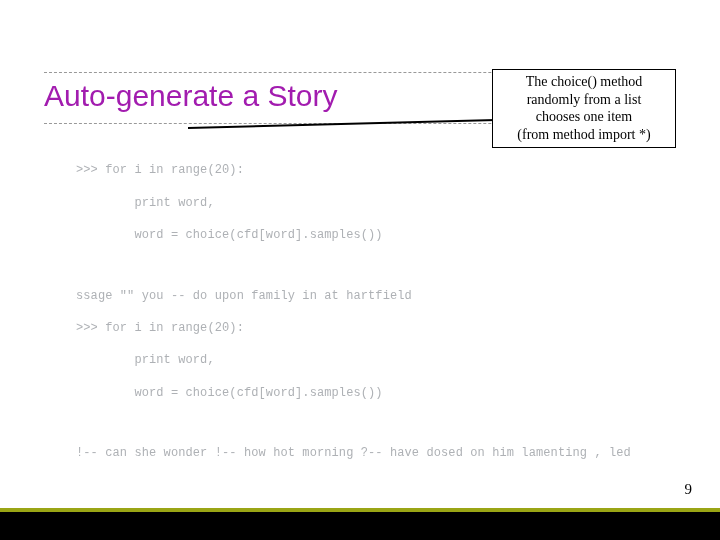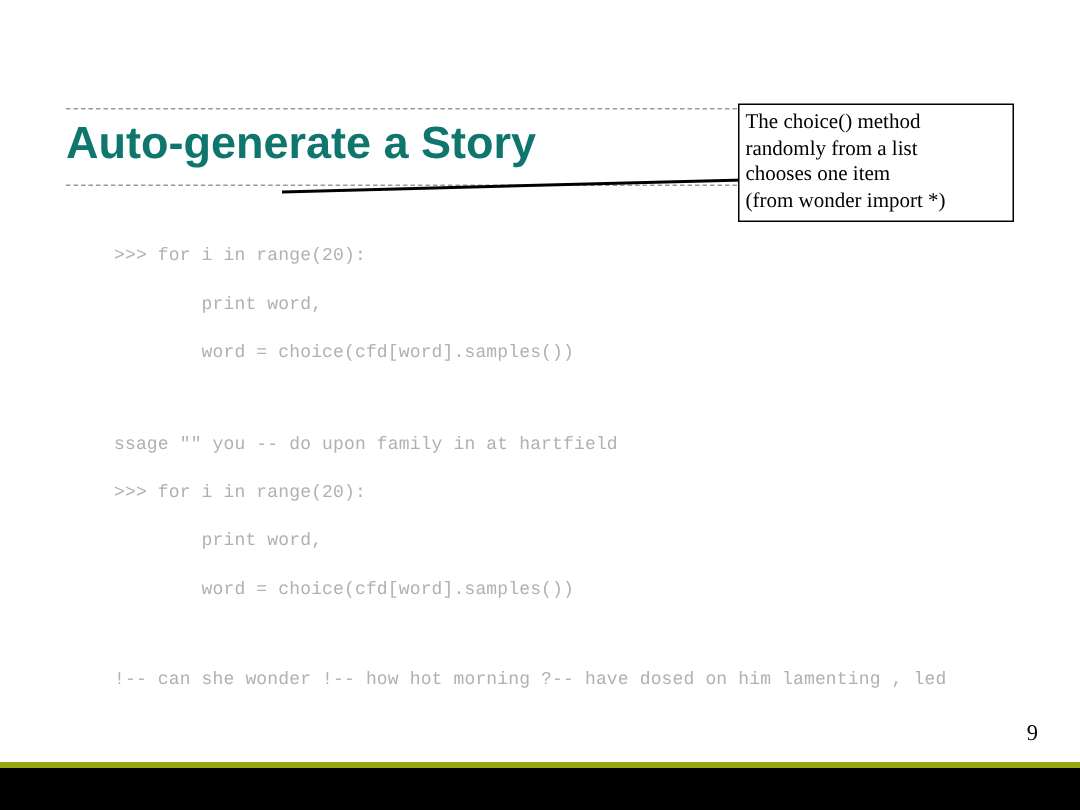"Auto-generate a Story" .title { color: #0f766e -> #a21caf; font-weight: 700 -> 400 }
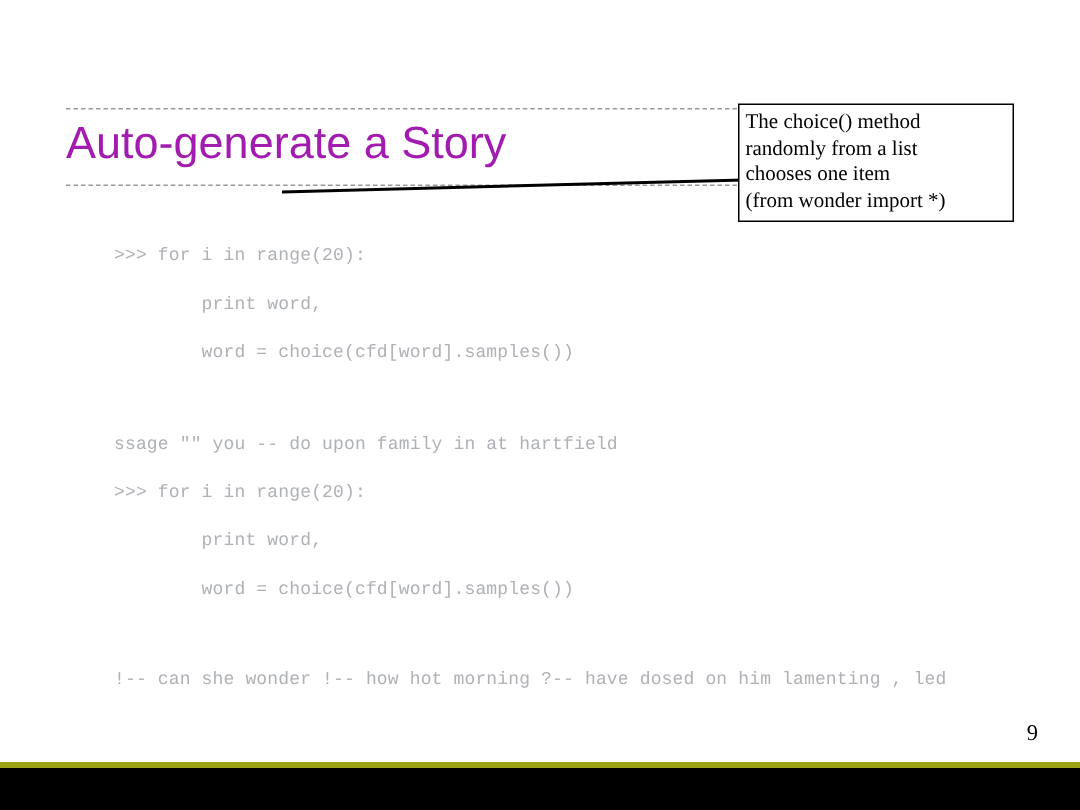"The choice() method" .callout { text-align: none -> center }
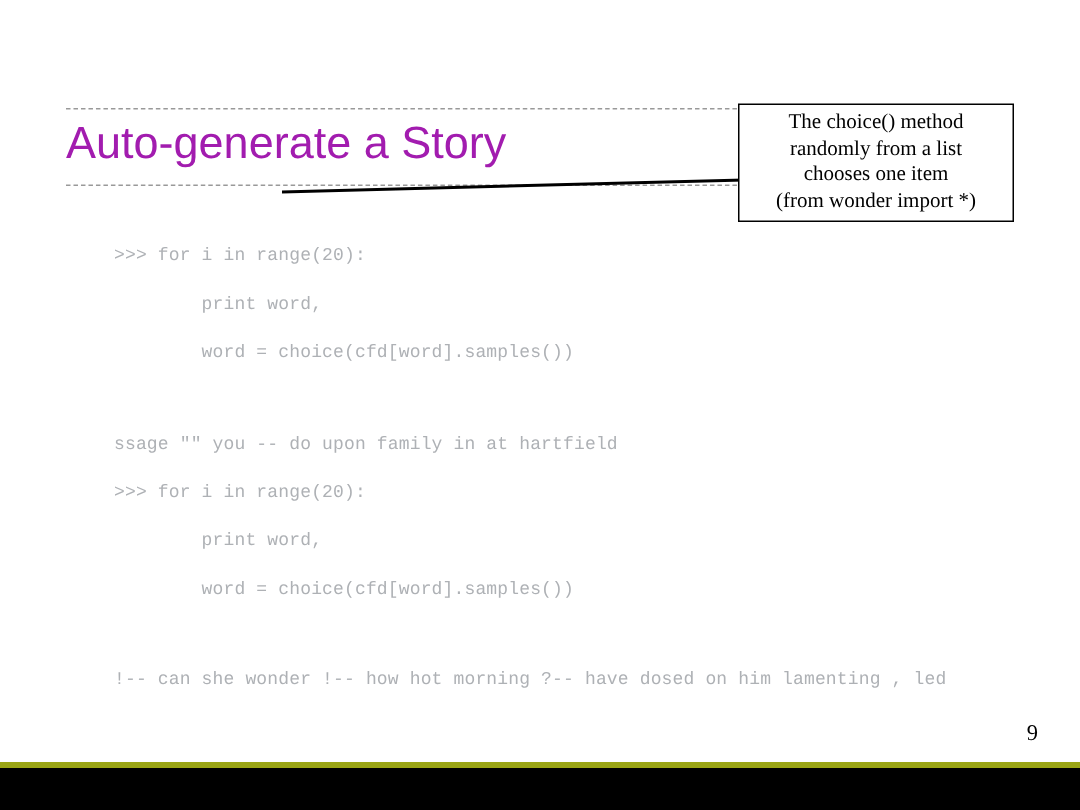"(from wonder import *)" div { text: wonder -> method }
